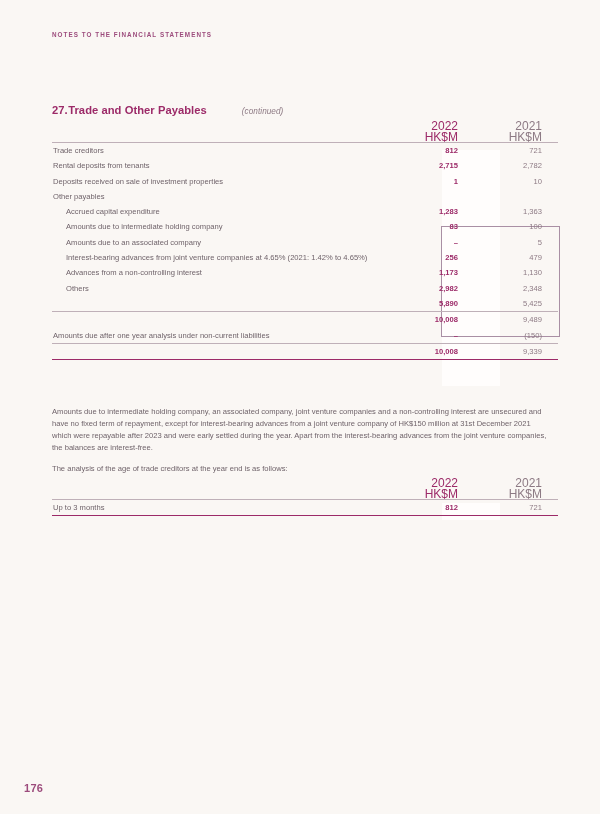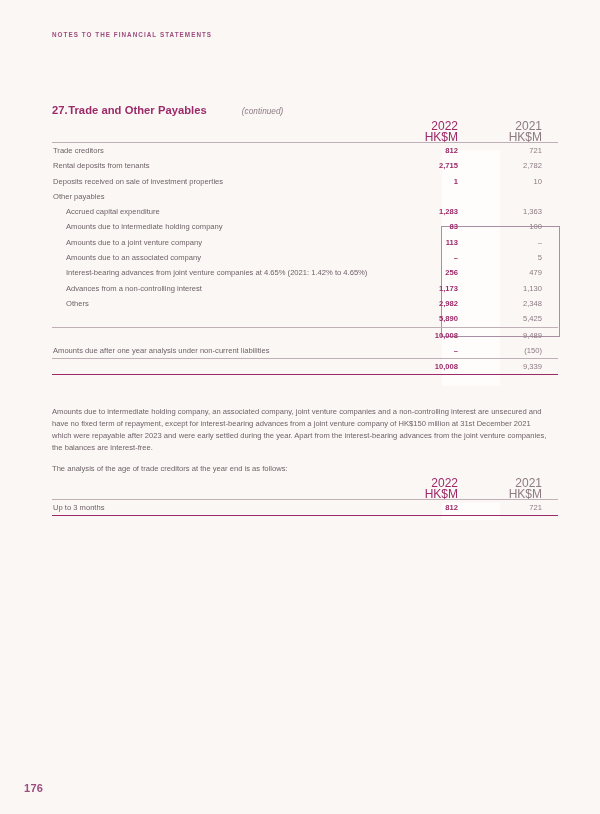"Amounts due to a joint" tr.row { html: <tr> <td>Amounts due to a joint venture company</td> <td>113</td> <td>–</td> </tr> -> none }
